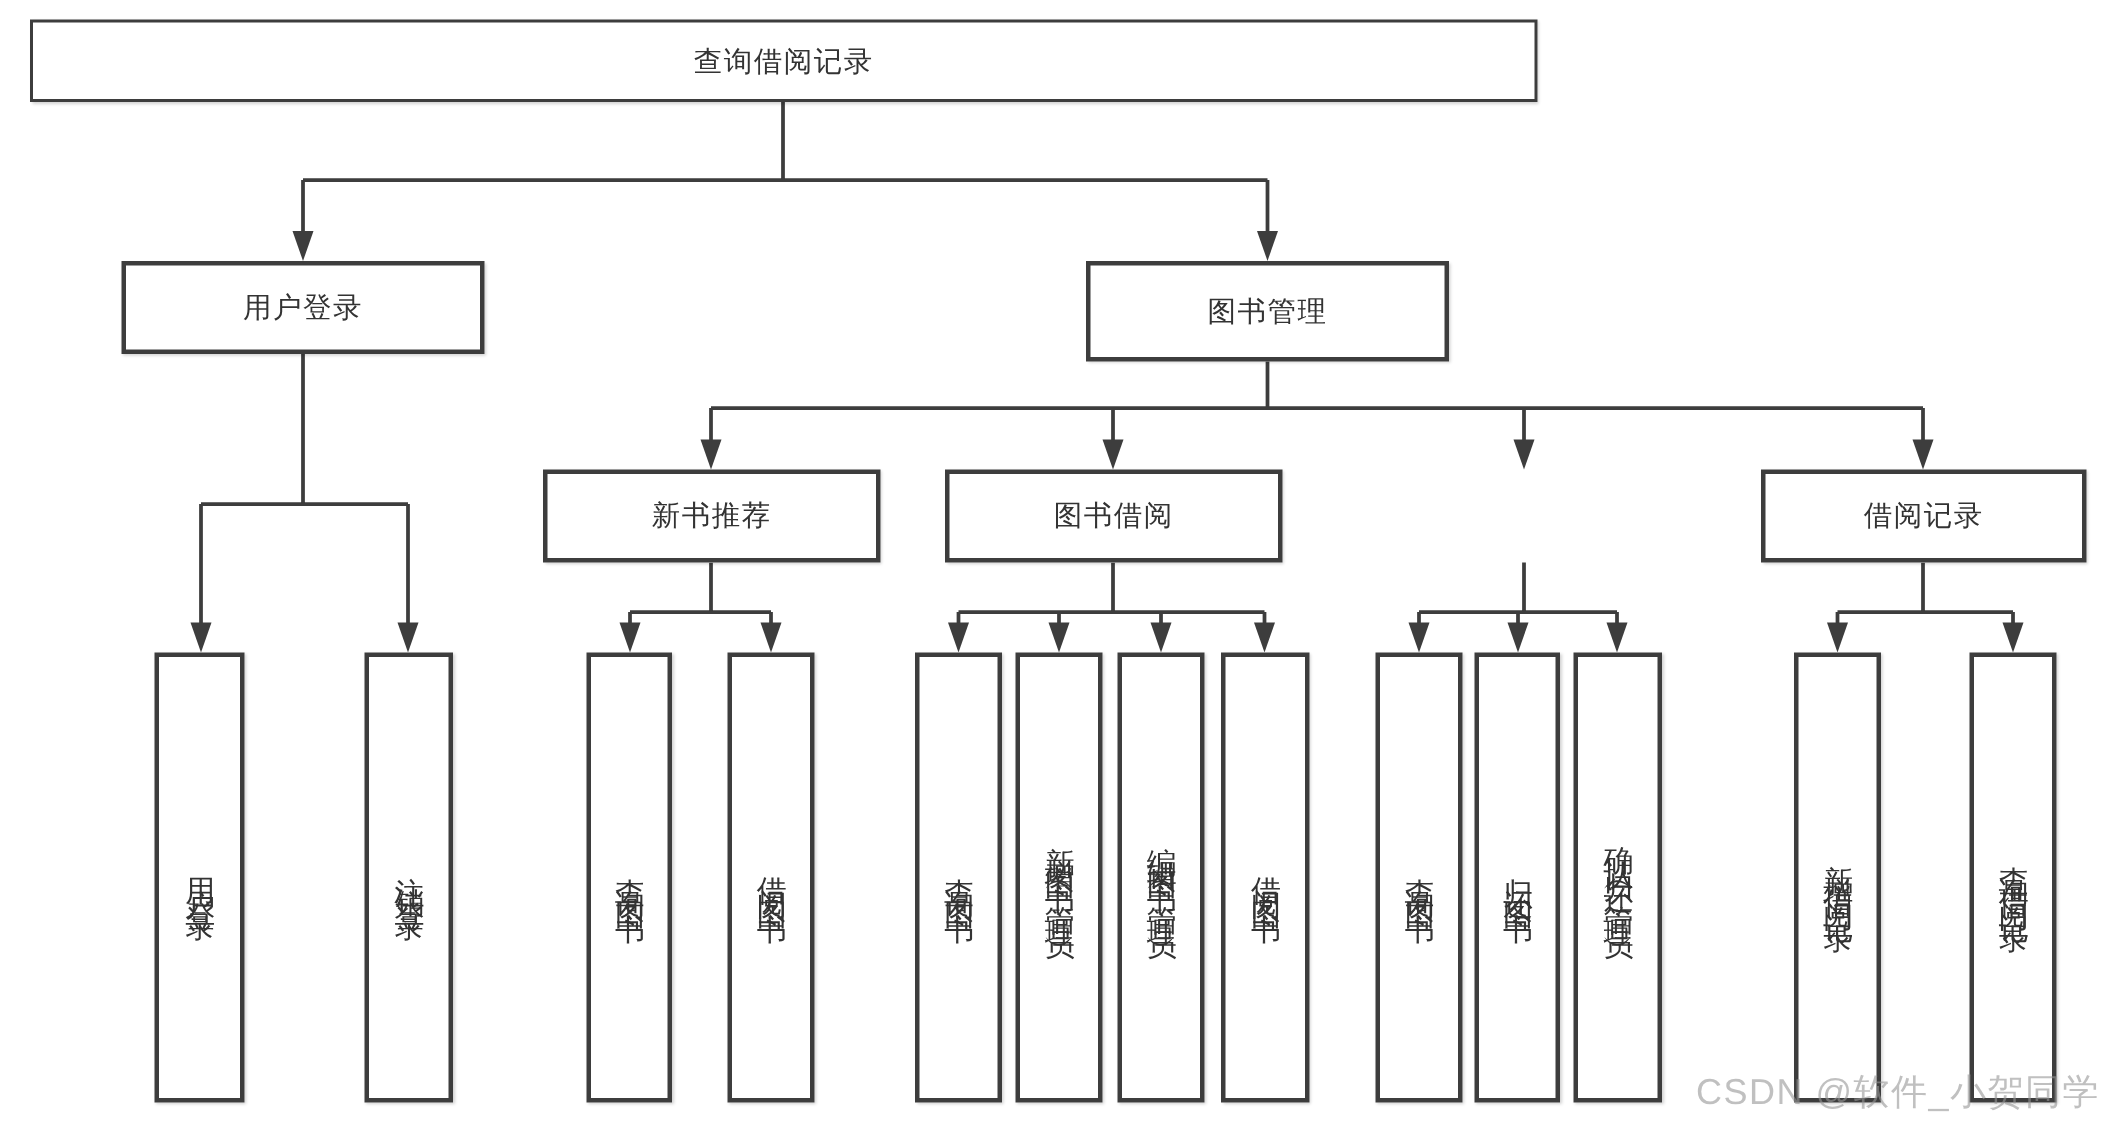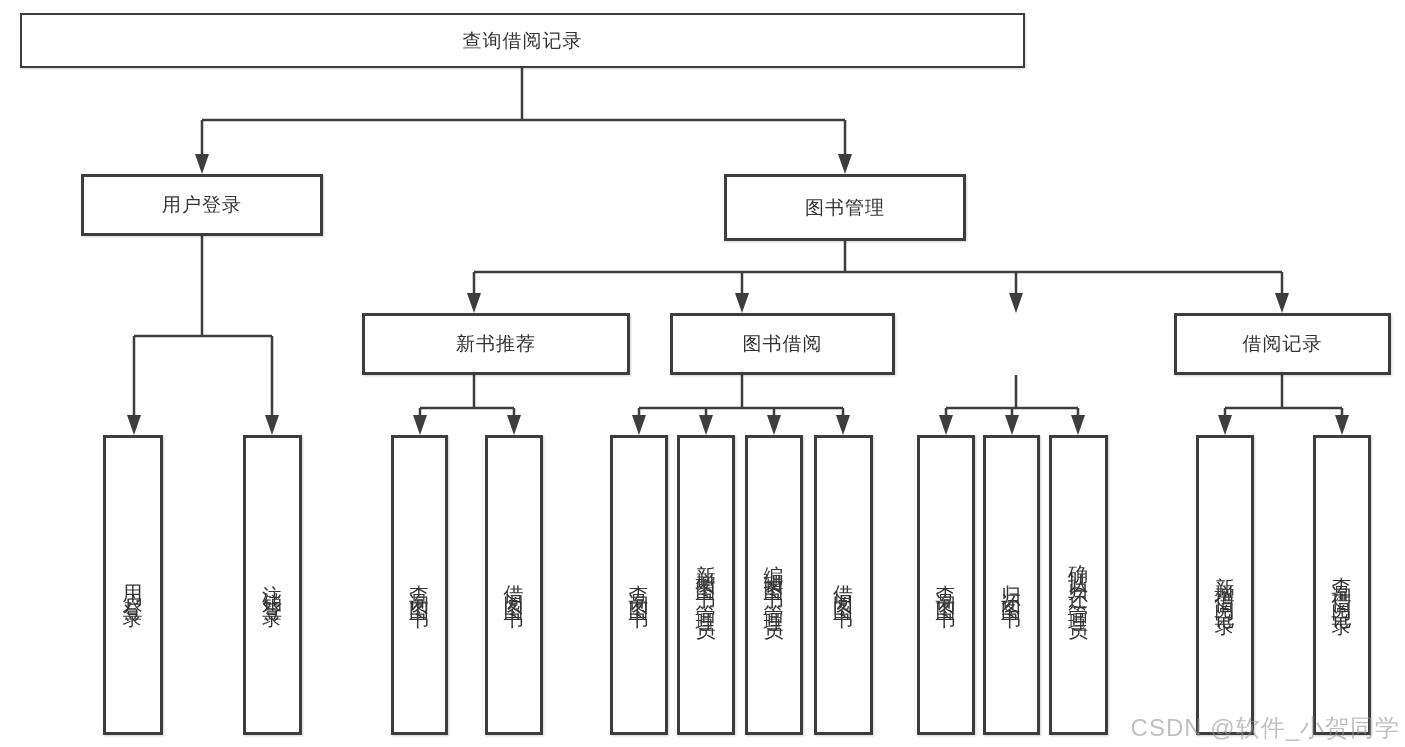"新书推荐" div.box { width: 268px -> 225px }
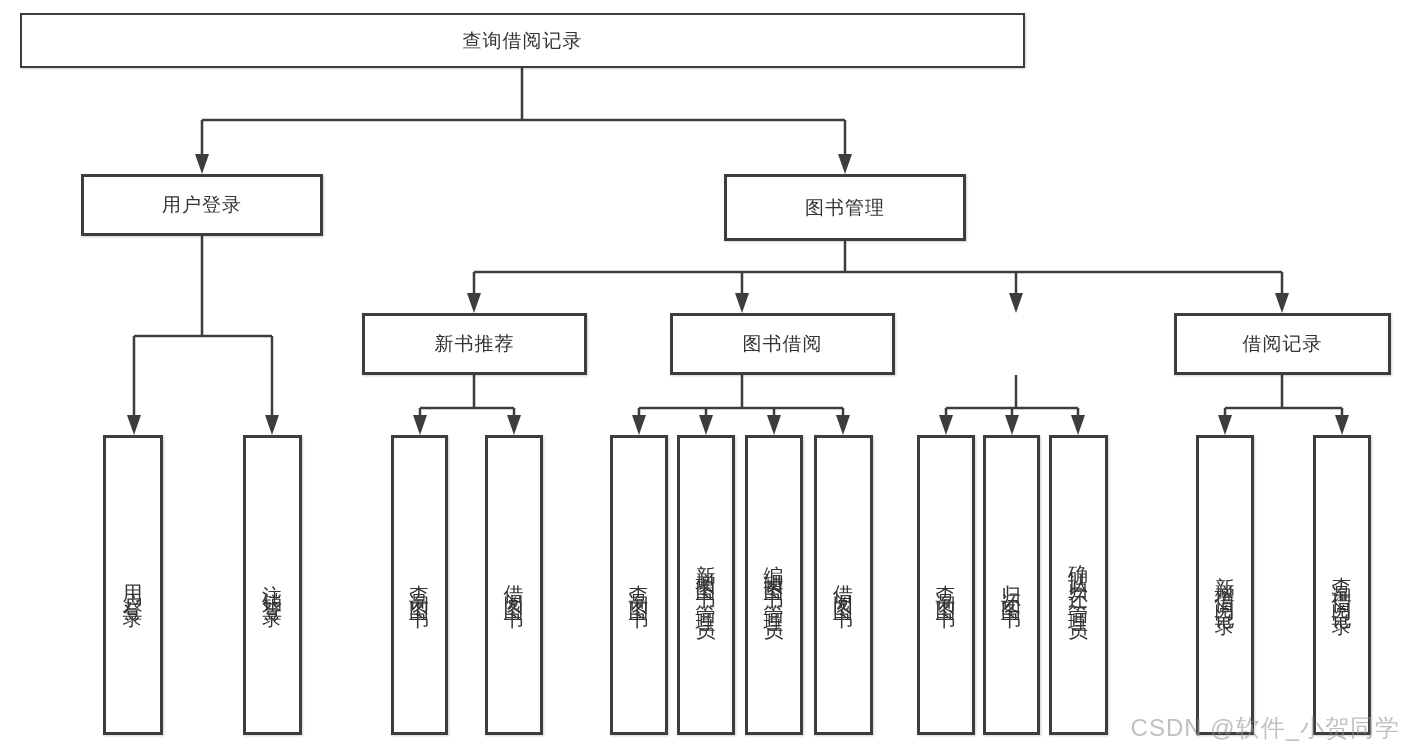"图书借阅" div.box { margin-left: 40px -> none }
